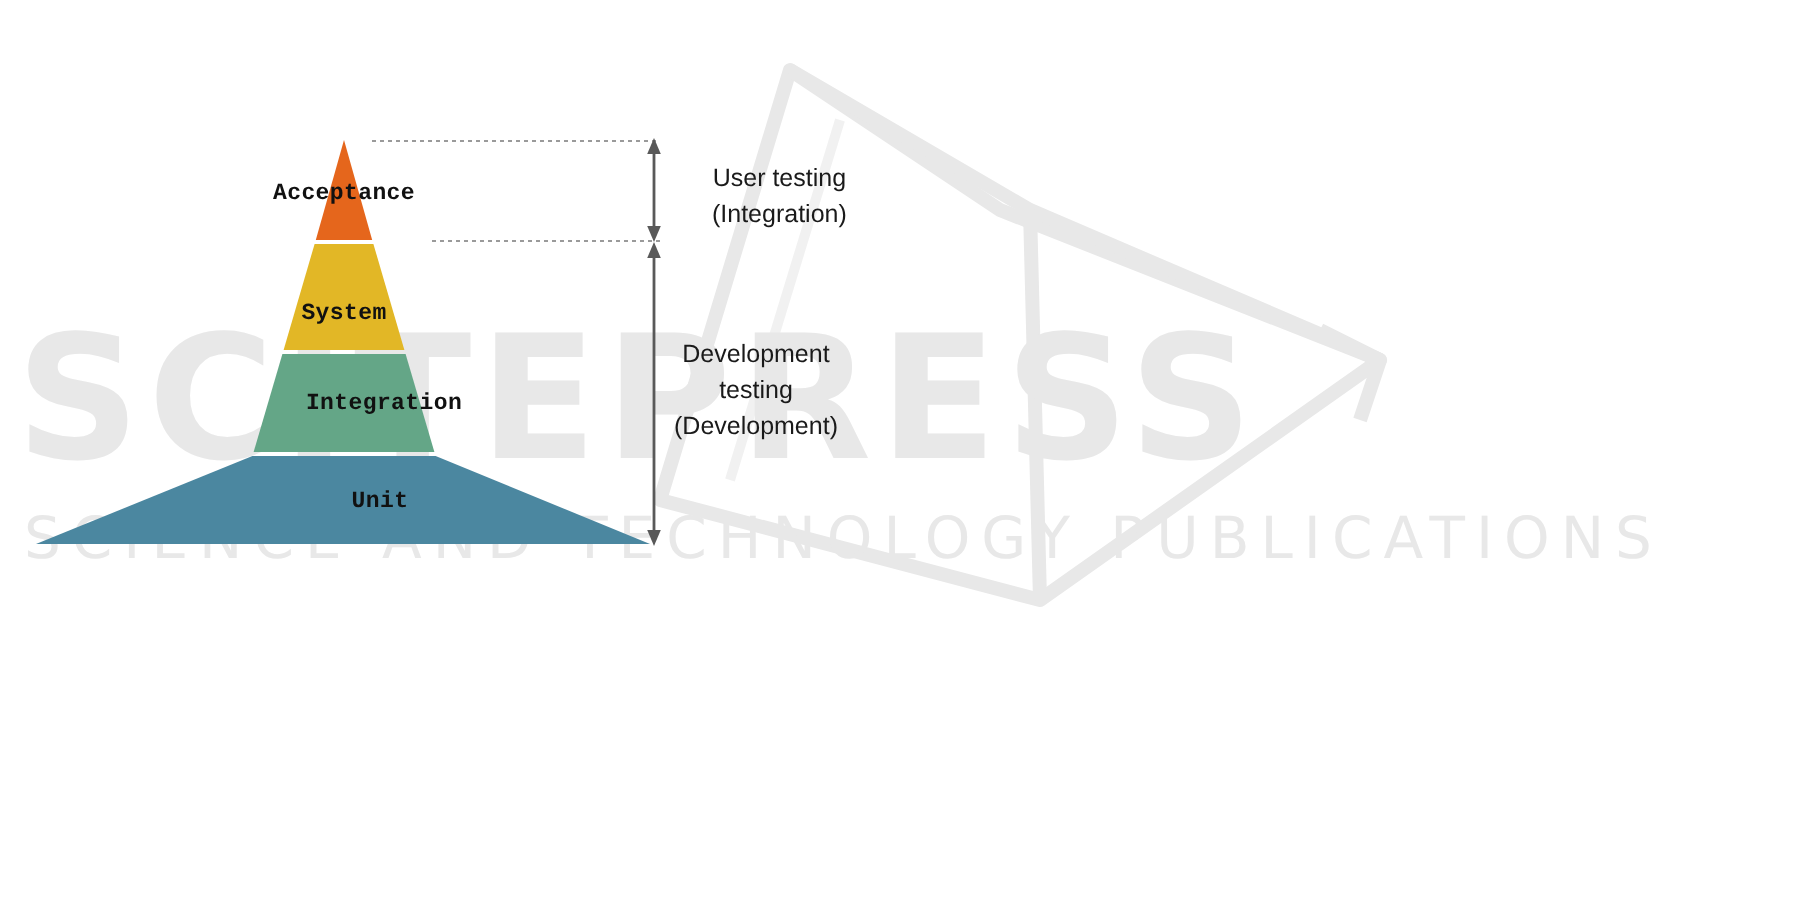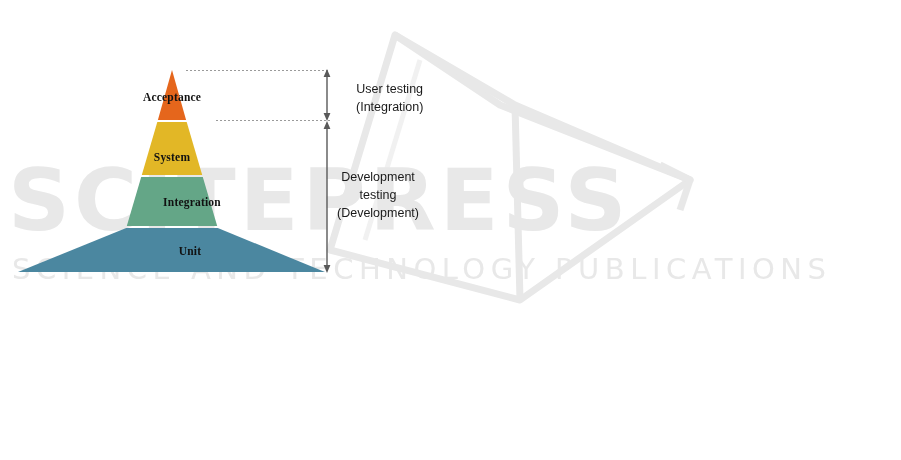"Acceptance" .band-label { font-family: Liberation Serif, serif -> Liberation Mono, monospace }
